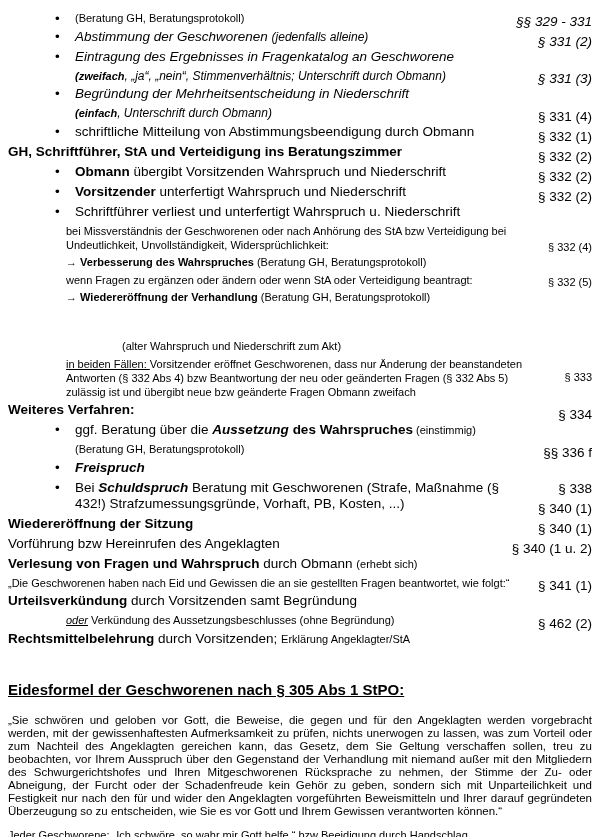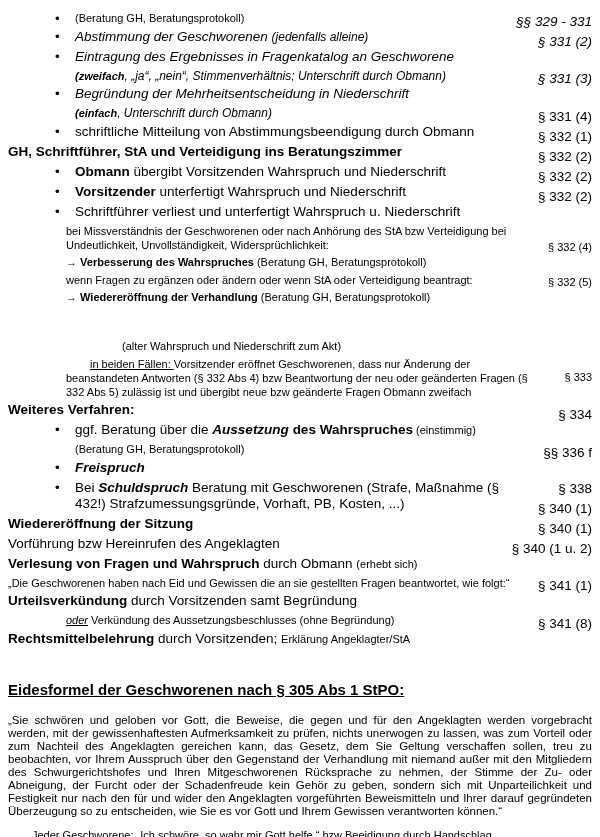"in beiden Fällen:" .s-smu { margin-left: 24px -> none }
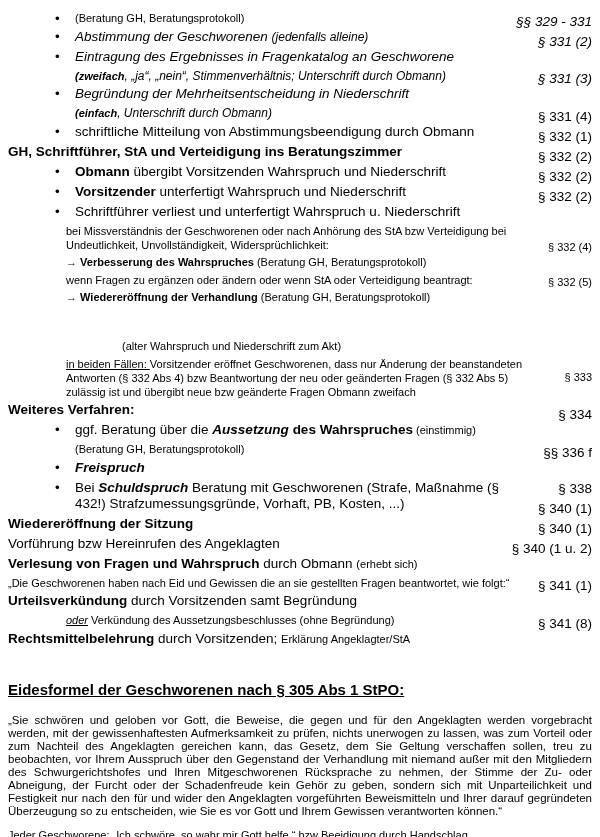"§ 341 (8)" span.s-r { text: 341 (8 -> 462 (2 }
